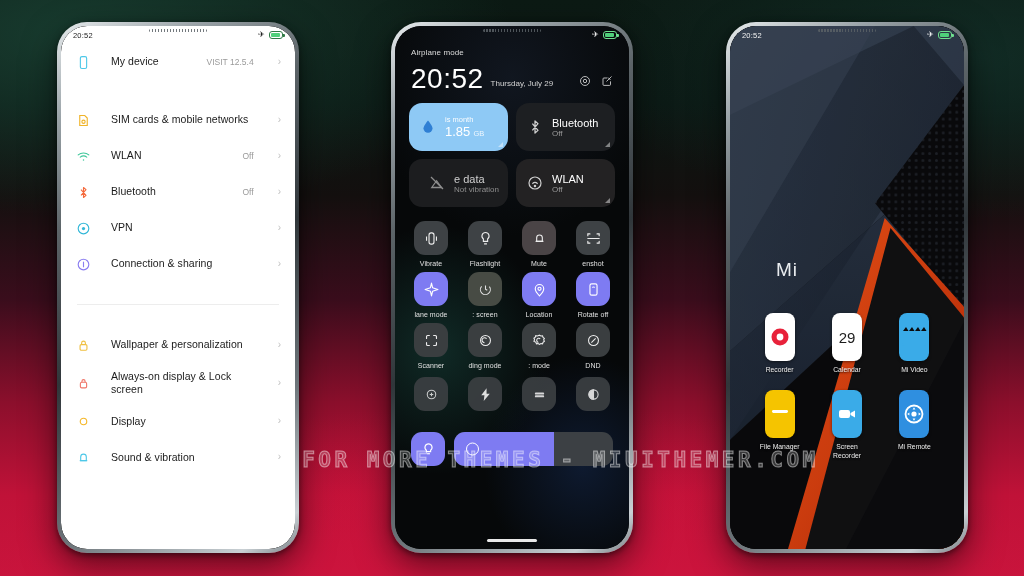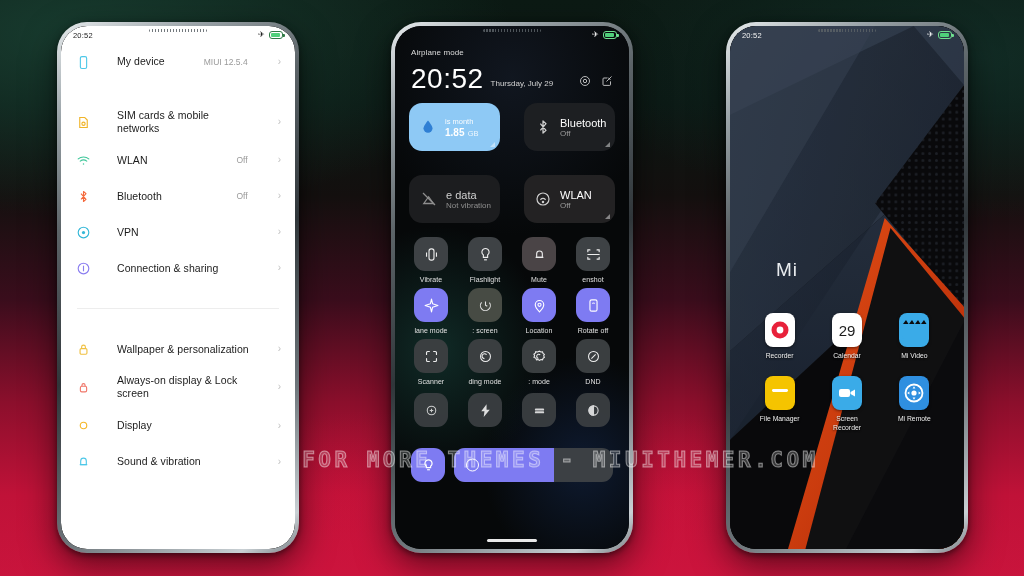"My device" .set-row { gap: 25px -> 19px }
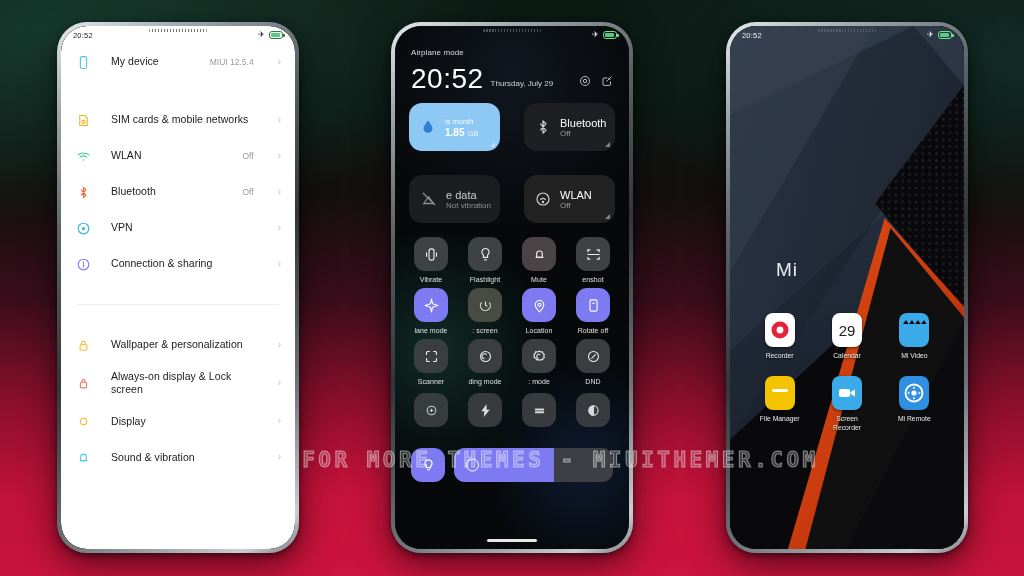"MIUI 12.5.4" span.set-val { text: MIUI -> VISIT }
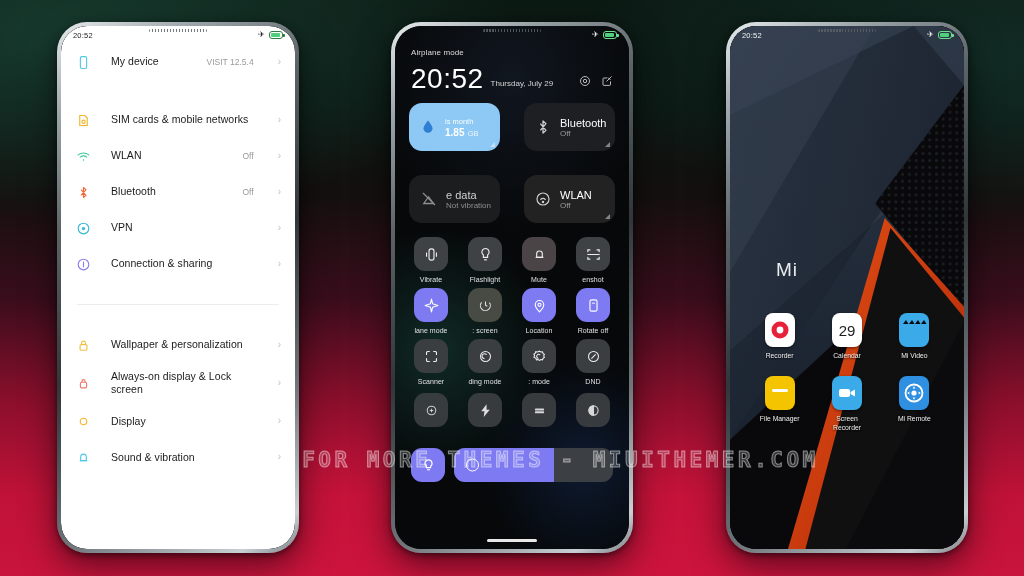"is month" .big-tiles { gap: 24px -> 8px }
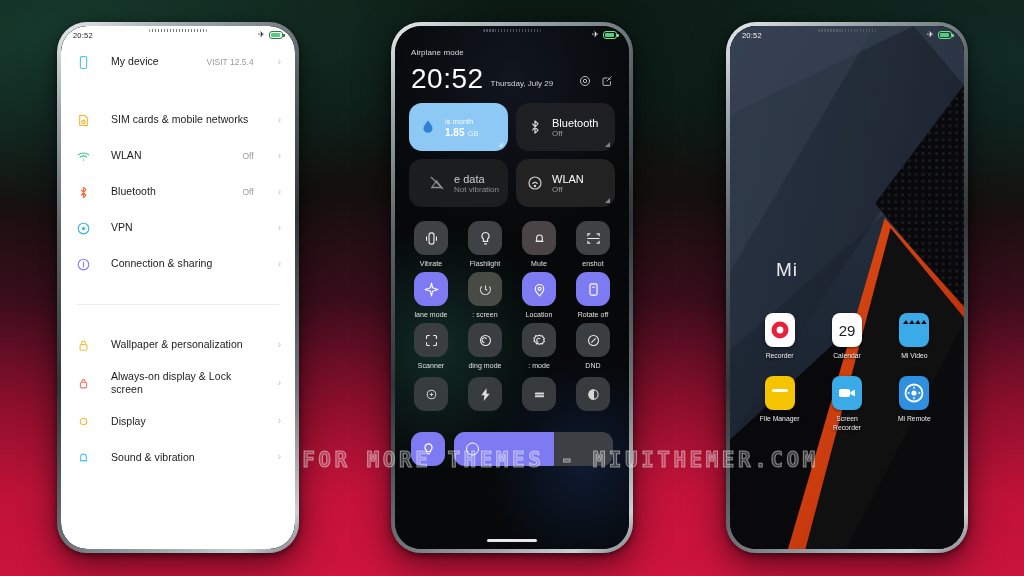"1.85" .big-tile.on .bt-amt { font-size: 10px -> 13px; font-weight: 700 -> 400 }
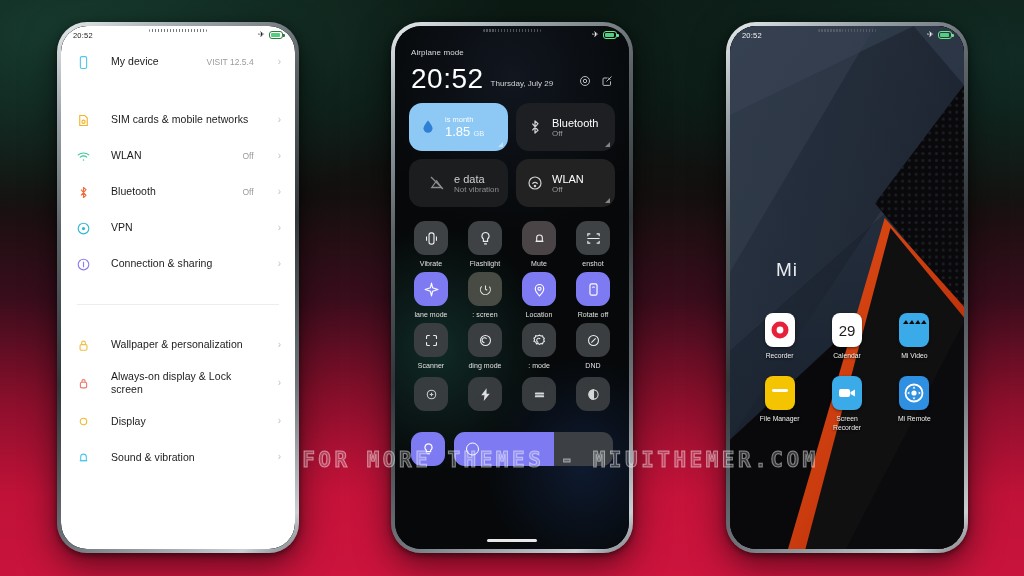"29" .app-ico { height: 34px -> 48px }
